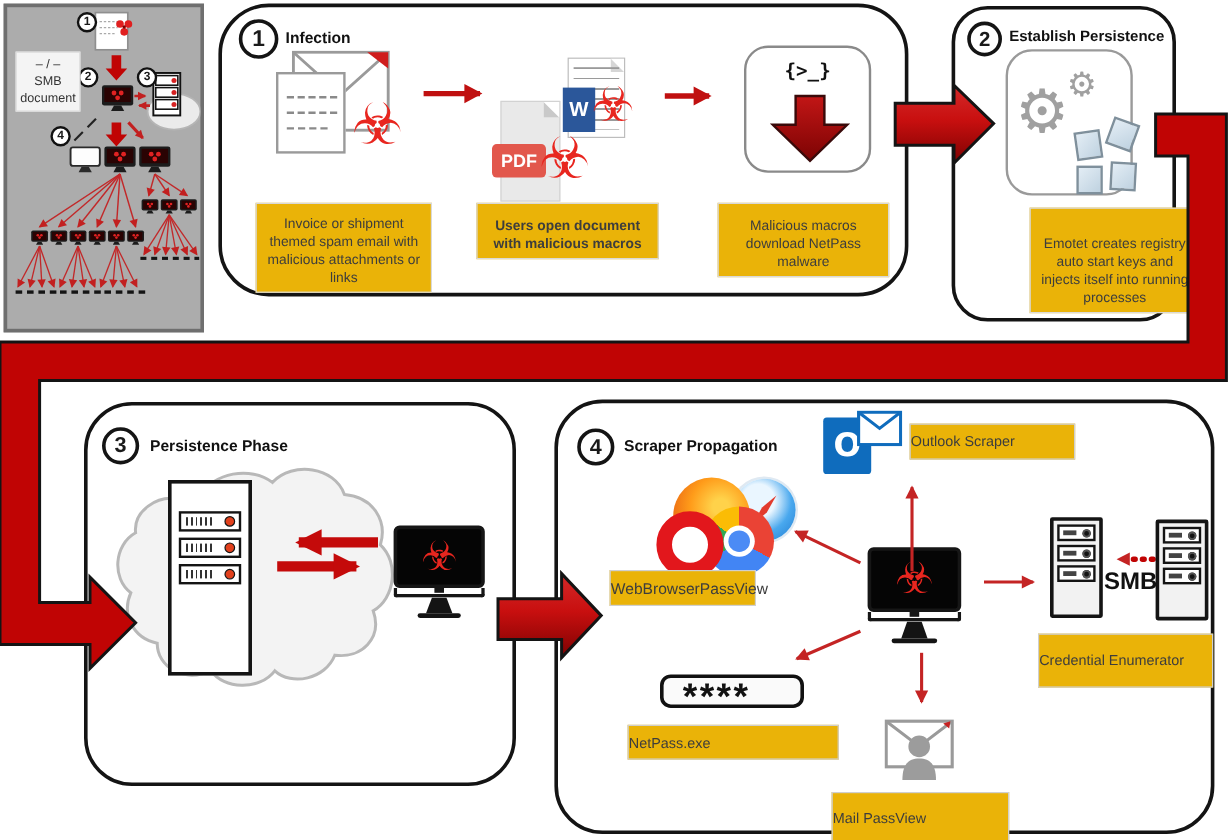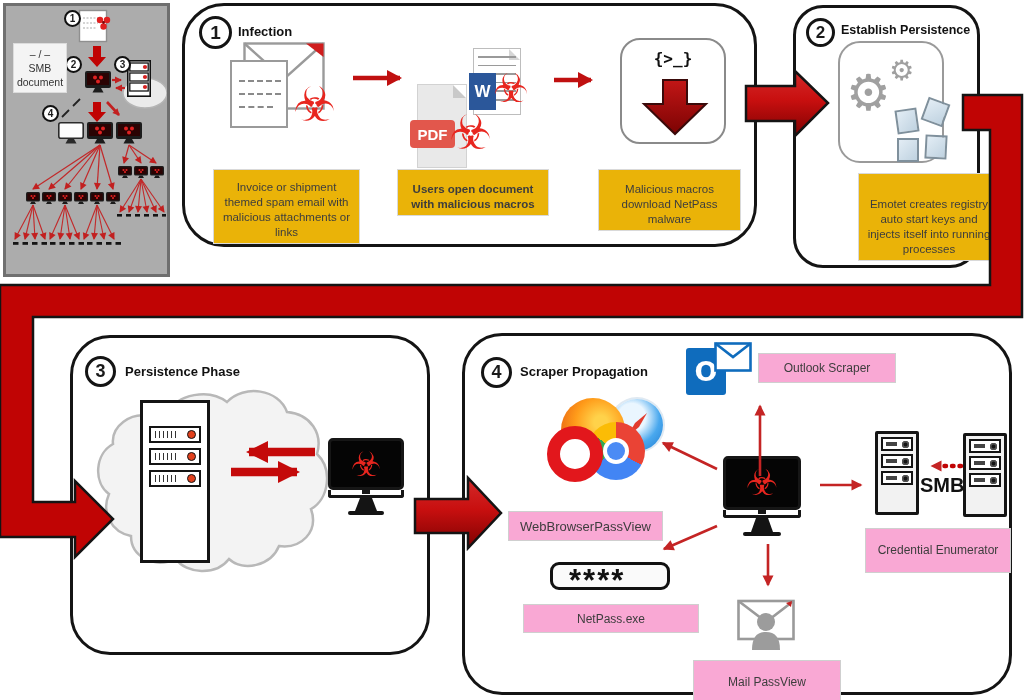"Outlook Scraper" .labelbox { background: #f9a8d4 -> #eab308; justify-content: center -> none }
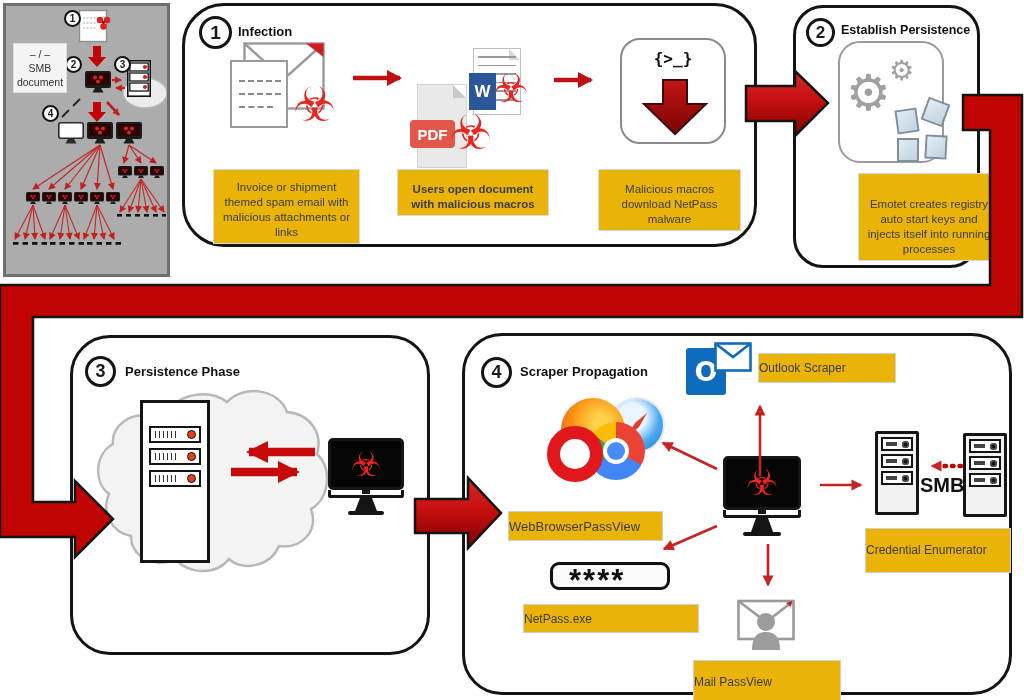"WebBrowserPassView" div.labelbox { margin-top: 36px -> none; width: 155px -> 122px }
